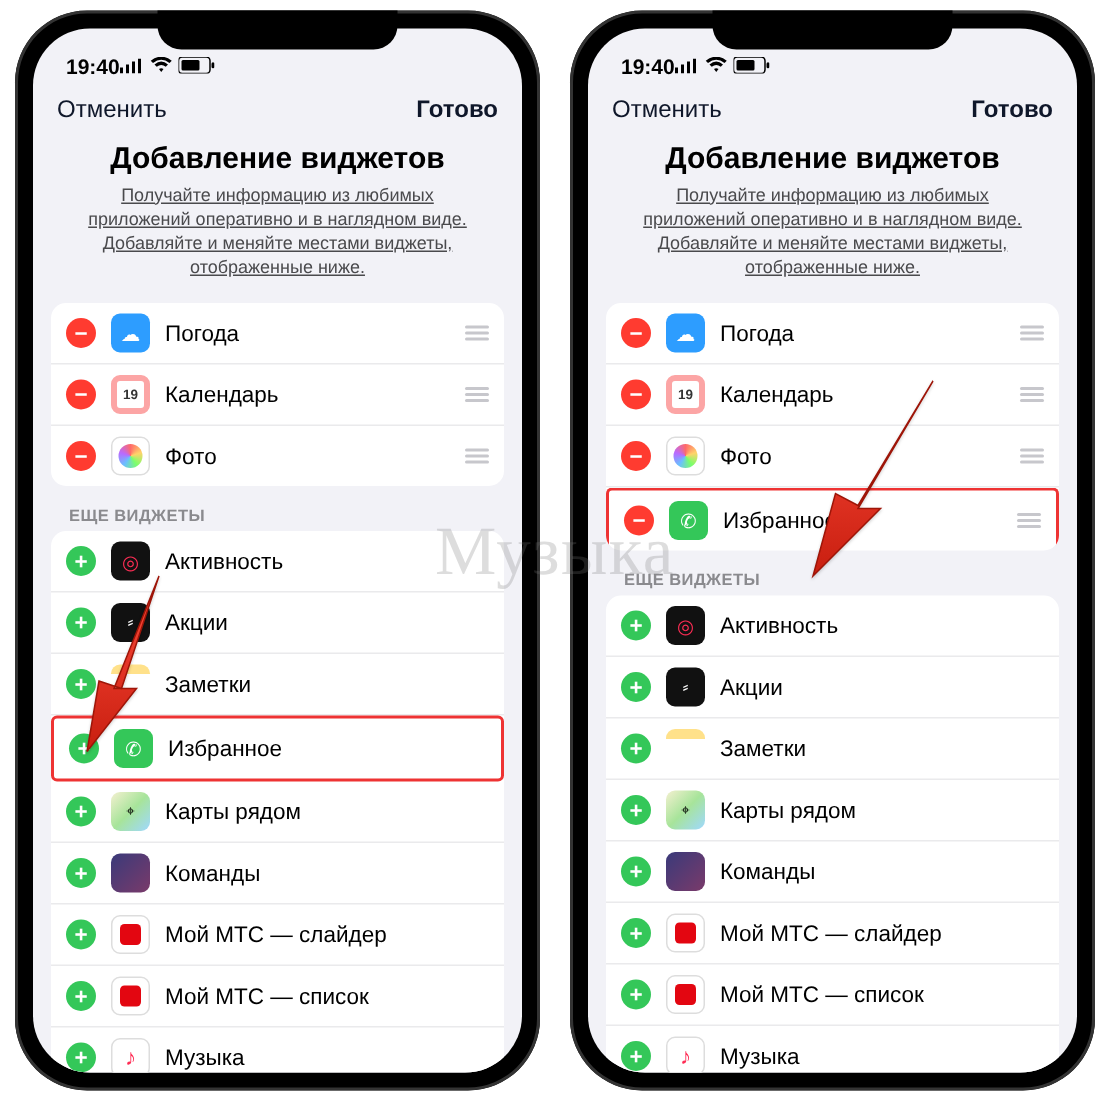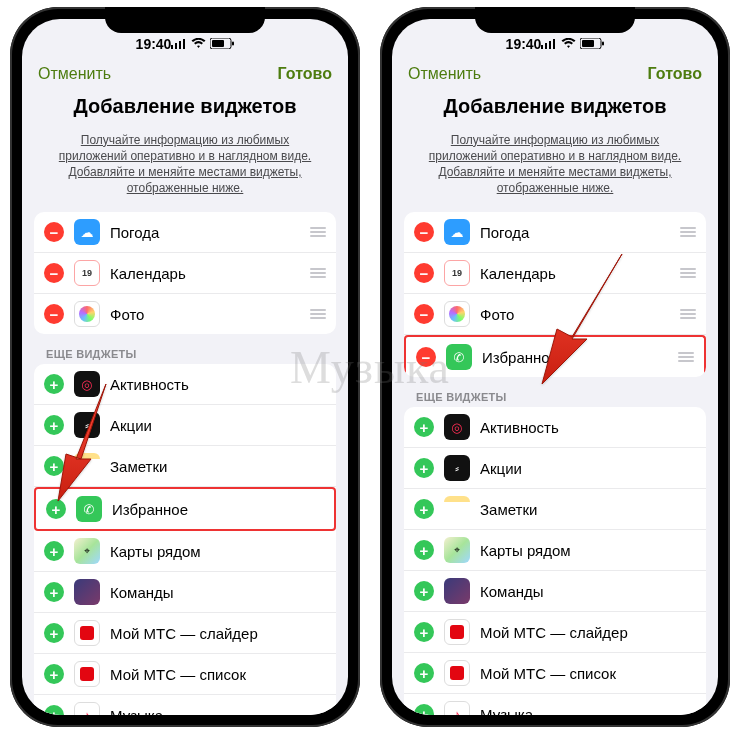"19:40" .status-bar { justify-content: center -> flex-start }
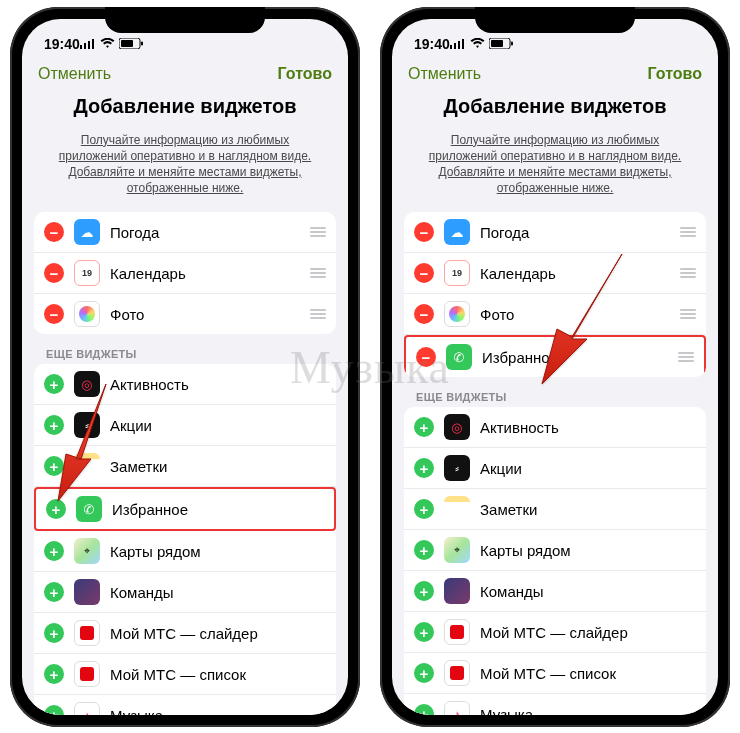"Отменить" .nav-bar .link { color: #4d7c0f -> #0f172a }
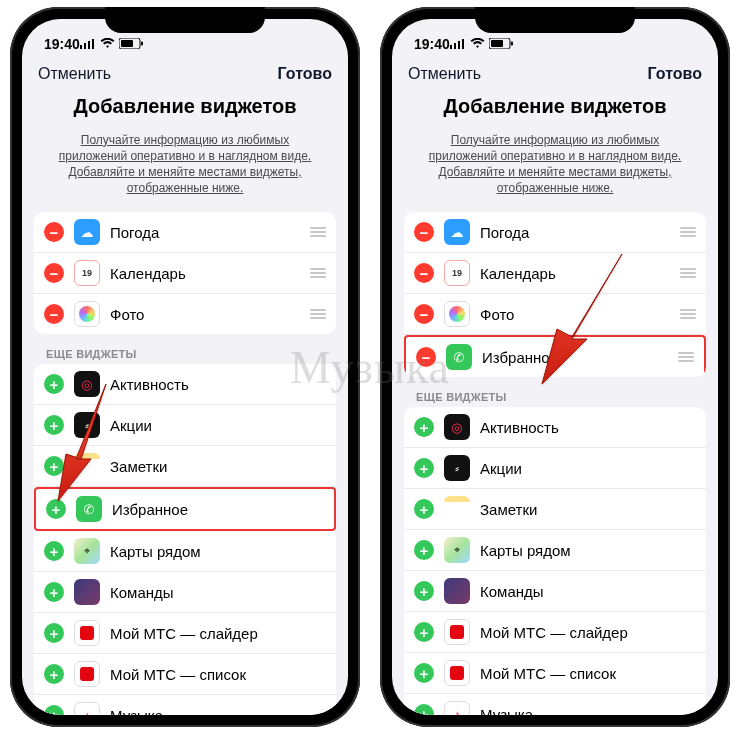"Добавление виджетов" .header-block h1 { margin-bottom: 14px -> 4px }
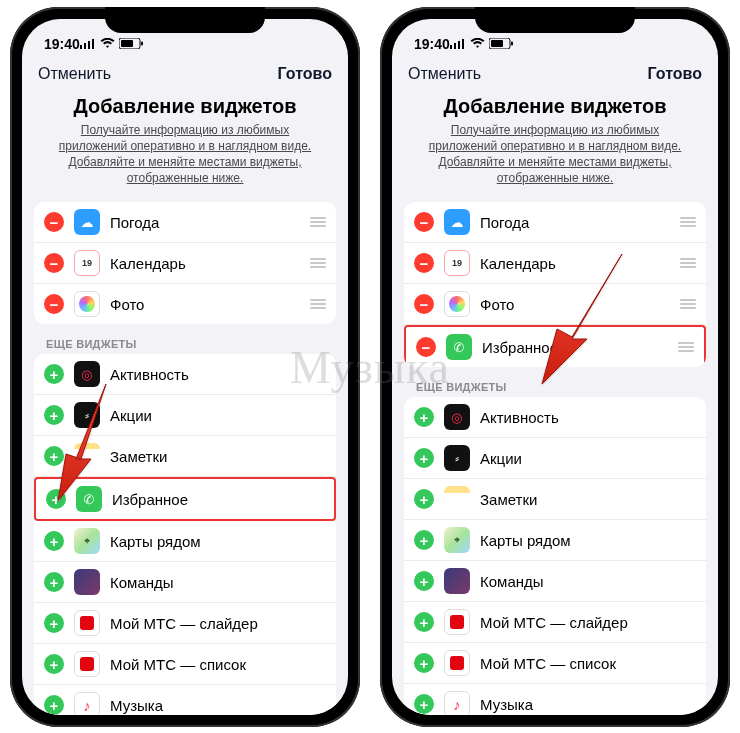"19" .ic-cal { border: 1px solid #fca5a5 -> 4px solid #fca5a5 }
